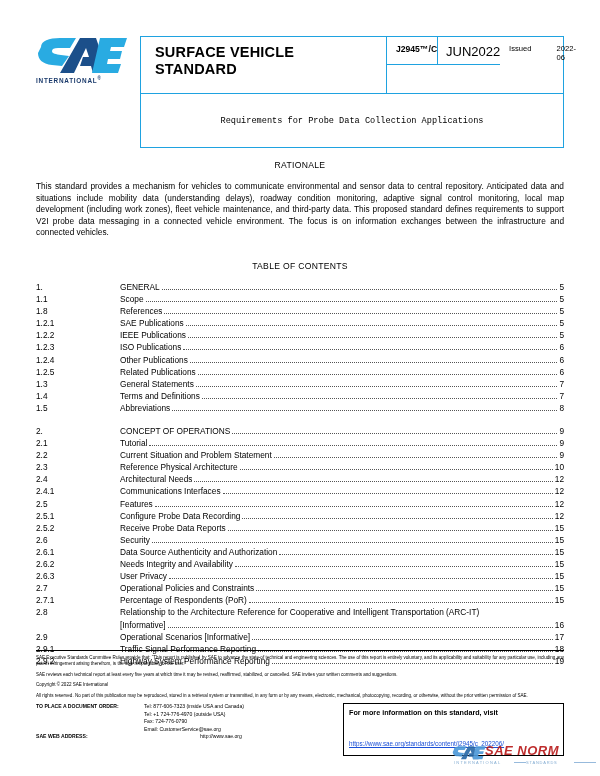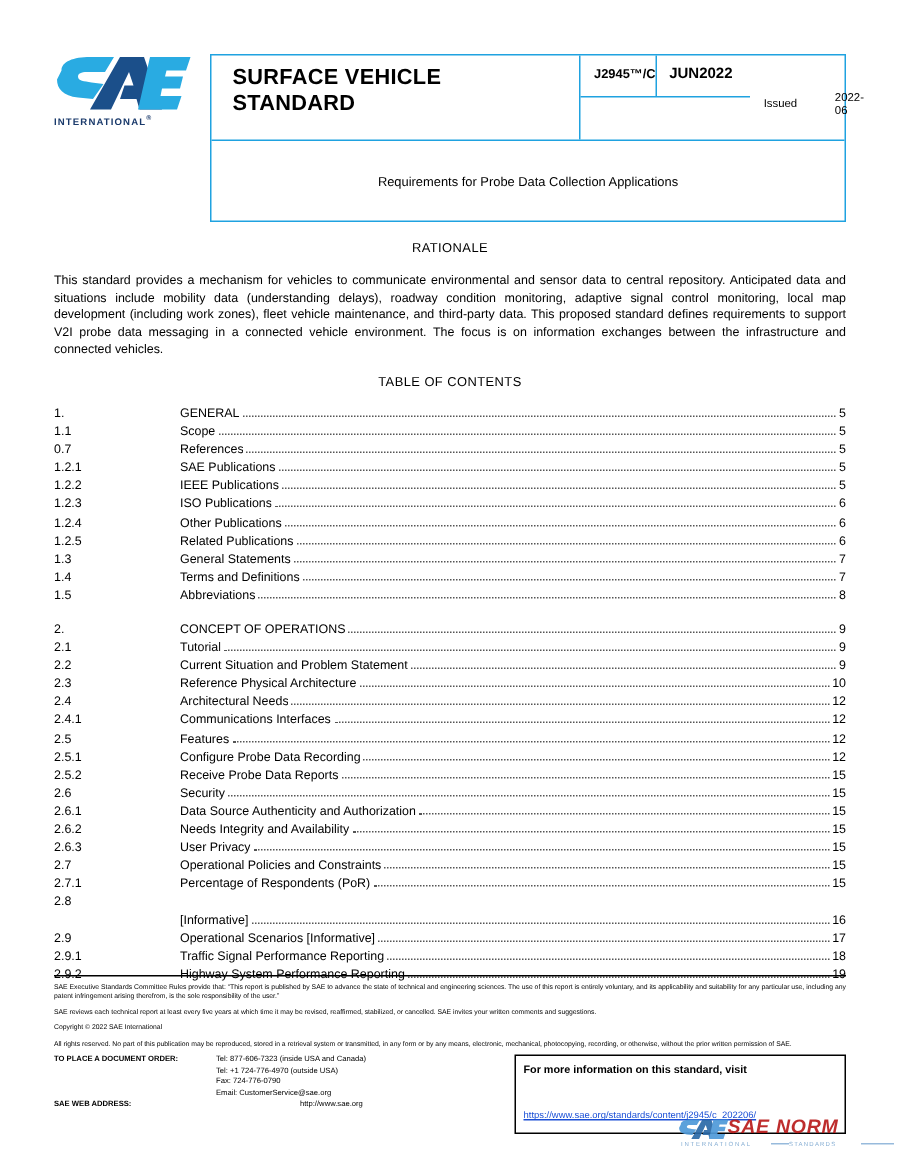"JUN2022" .hb-date { font-size: 10px -> 13px; font-weight: bold -> normal }
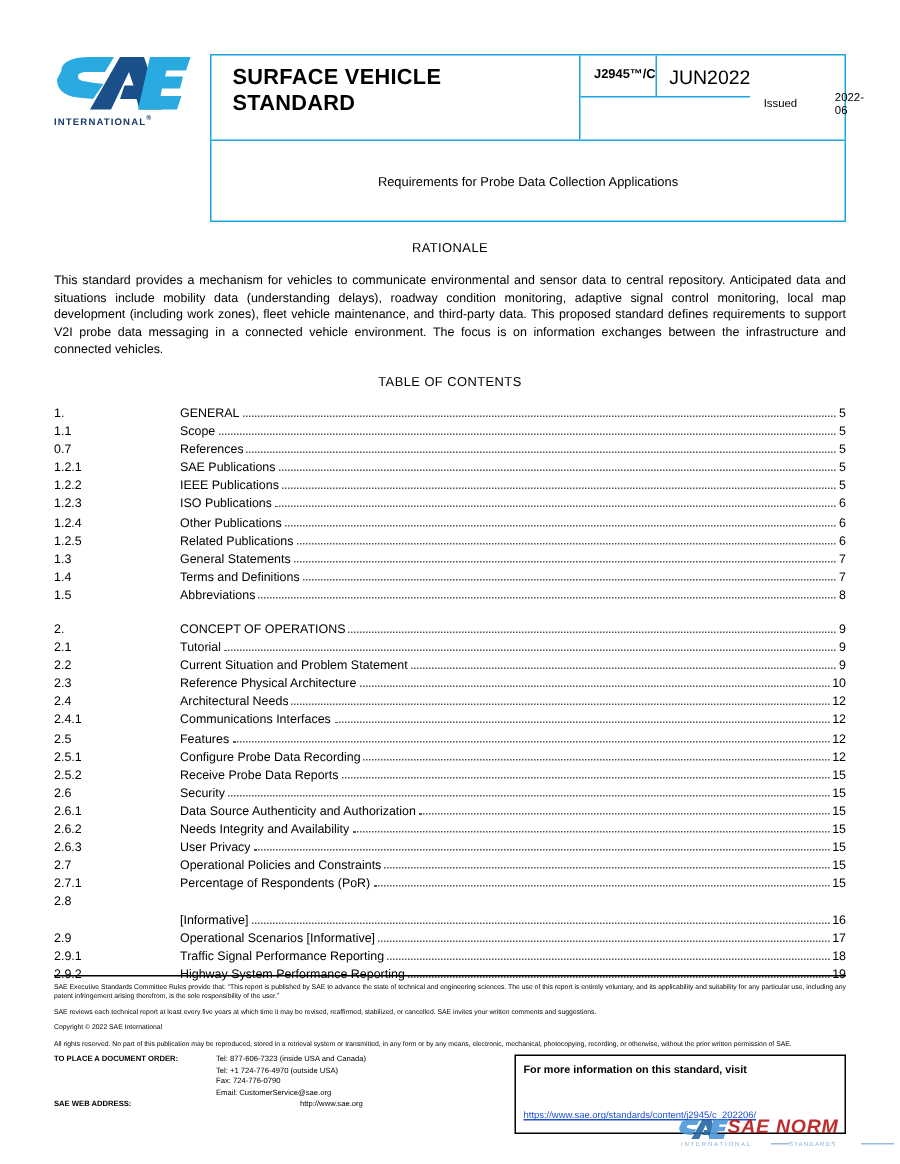"Issued" .hb-issued-row { align-items: center -> flex-start }
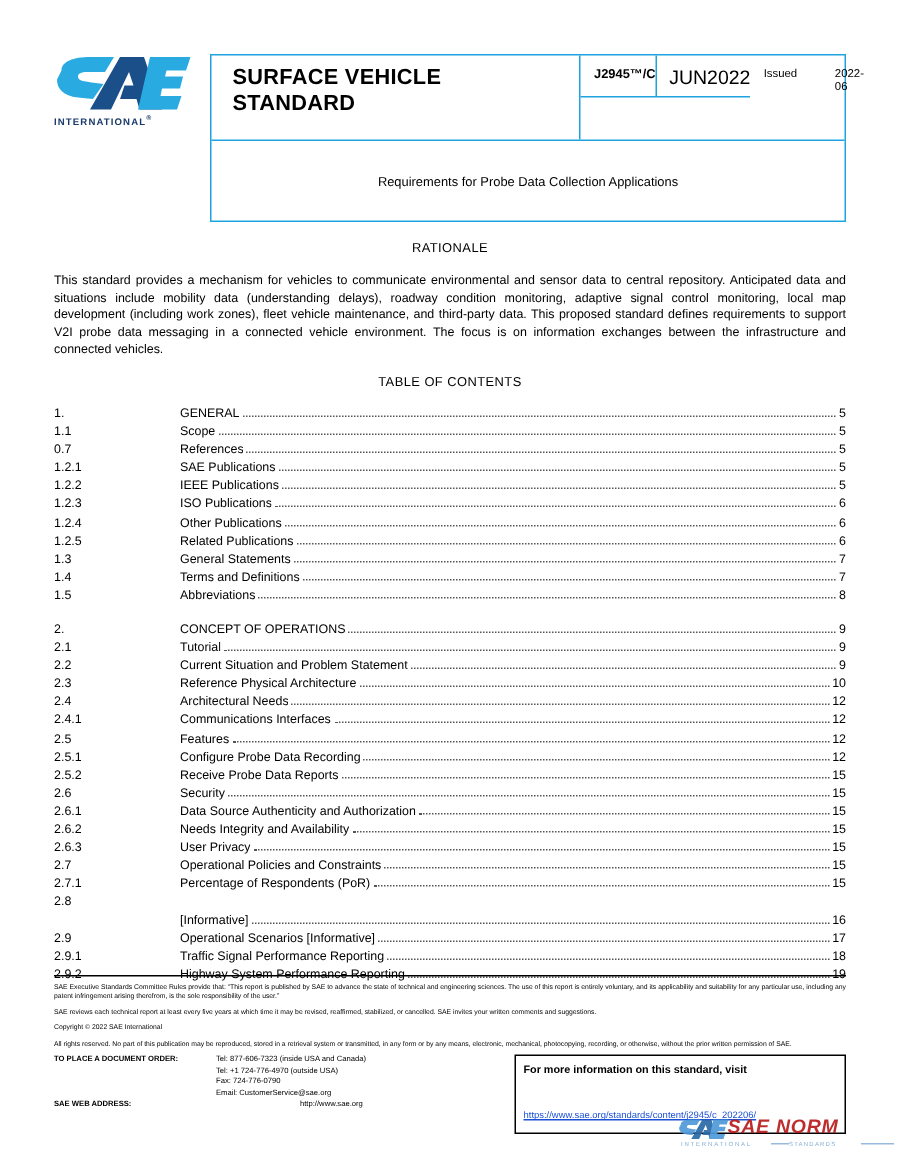"Requirements for Probe Data Collection" .hb-subtitle { font-family: none -> Liberation Mono, monospace }
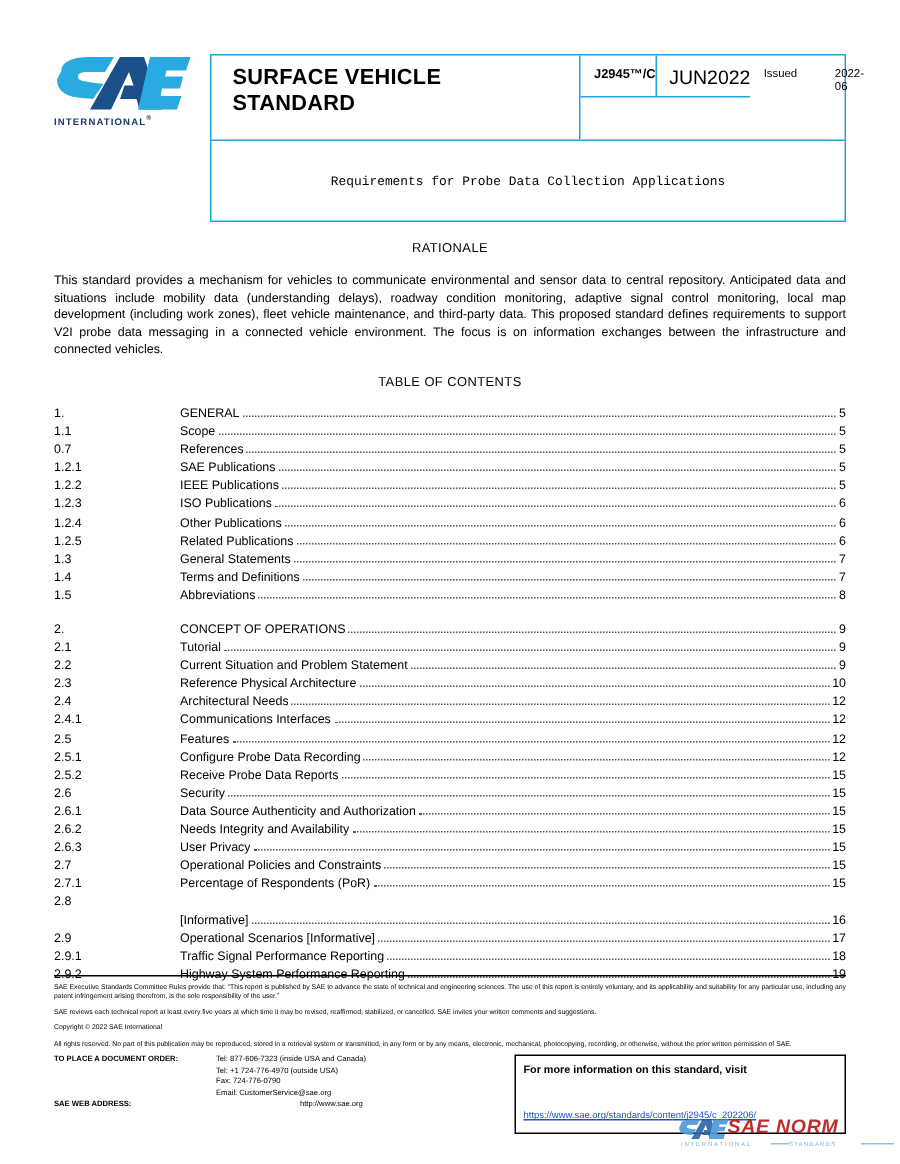"TABLE OF CONTENTS" .toc-head { margin: 10px 0 10px 0 -> 22px 0 10px 0 }
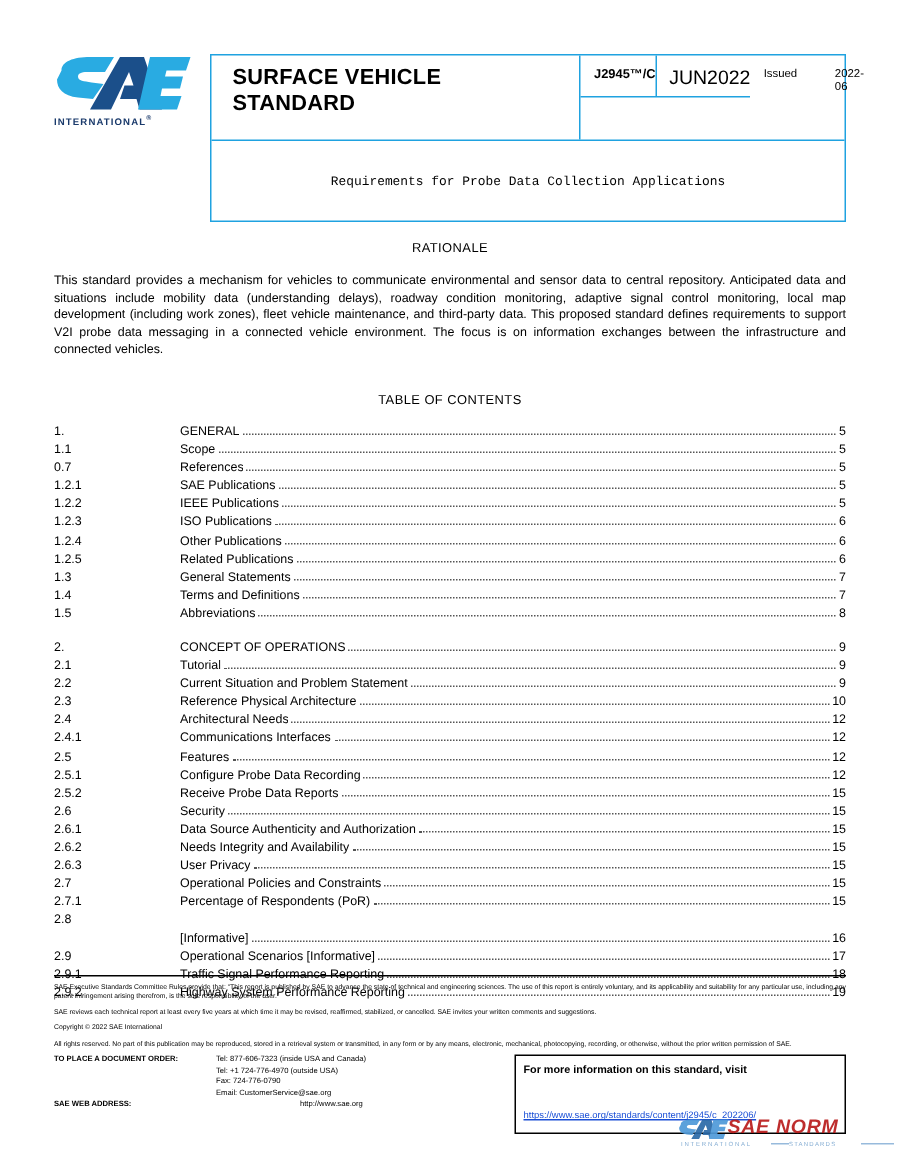"0.7" span.toc-num { text: 0.7 -> 1.8 }
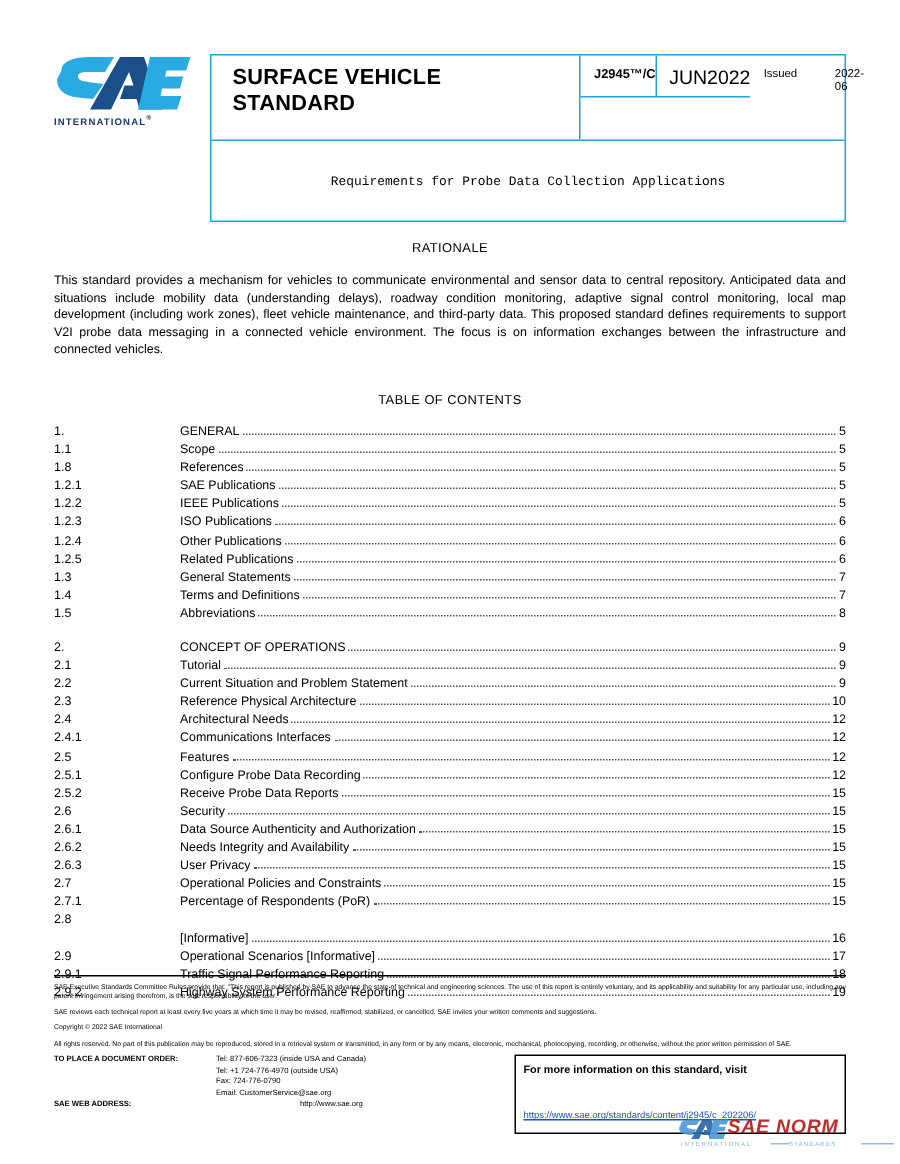"Relationship to the Architecture" span.toc-title { html: none -> <span>Relationship to the Architecture Reference for Cooperative and Intelligent Transportation (ARC-IT)</span> }
